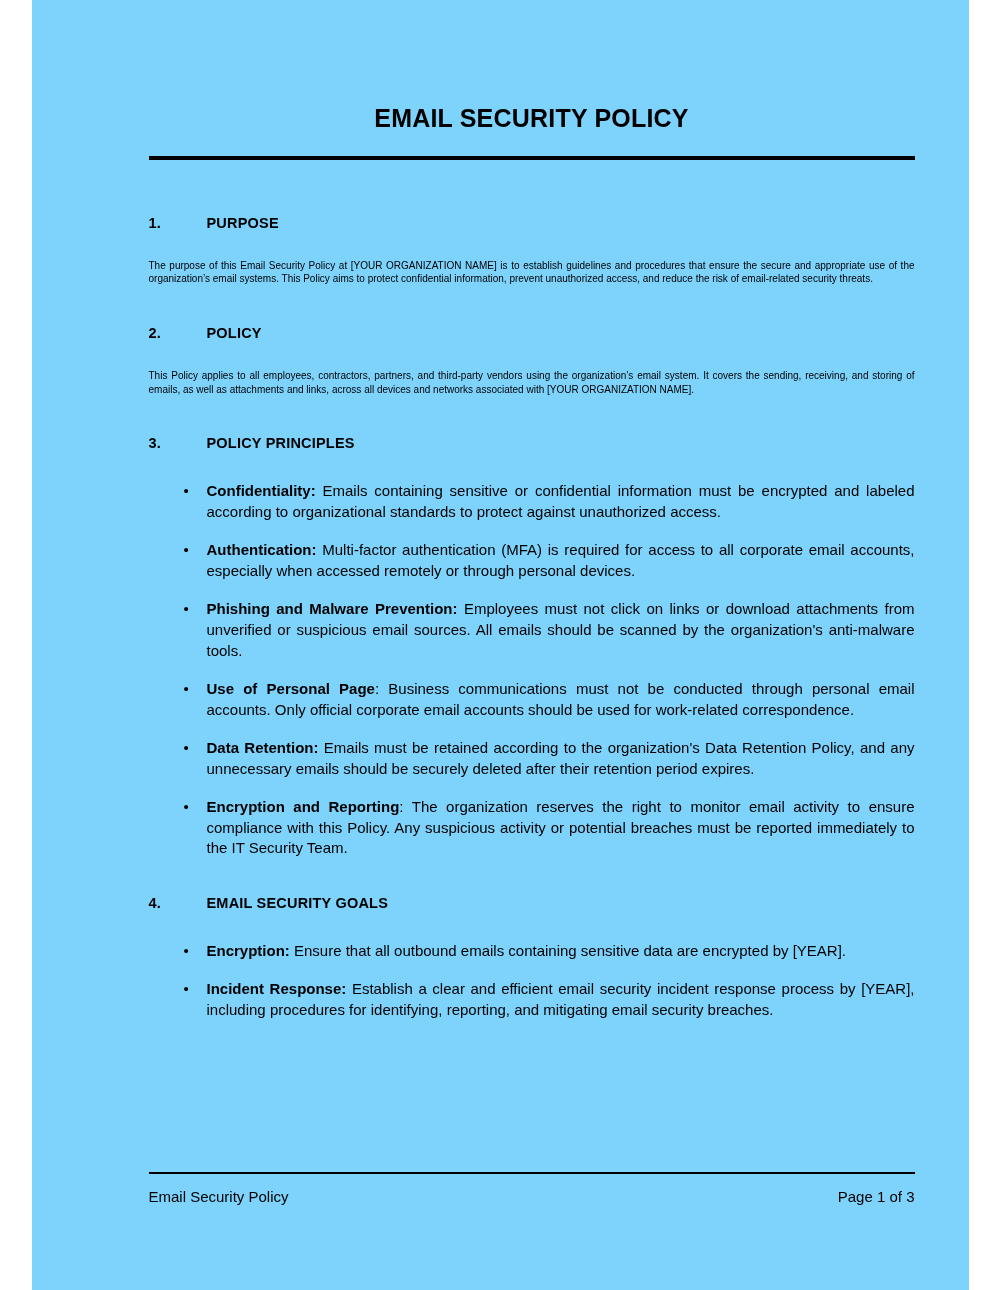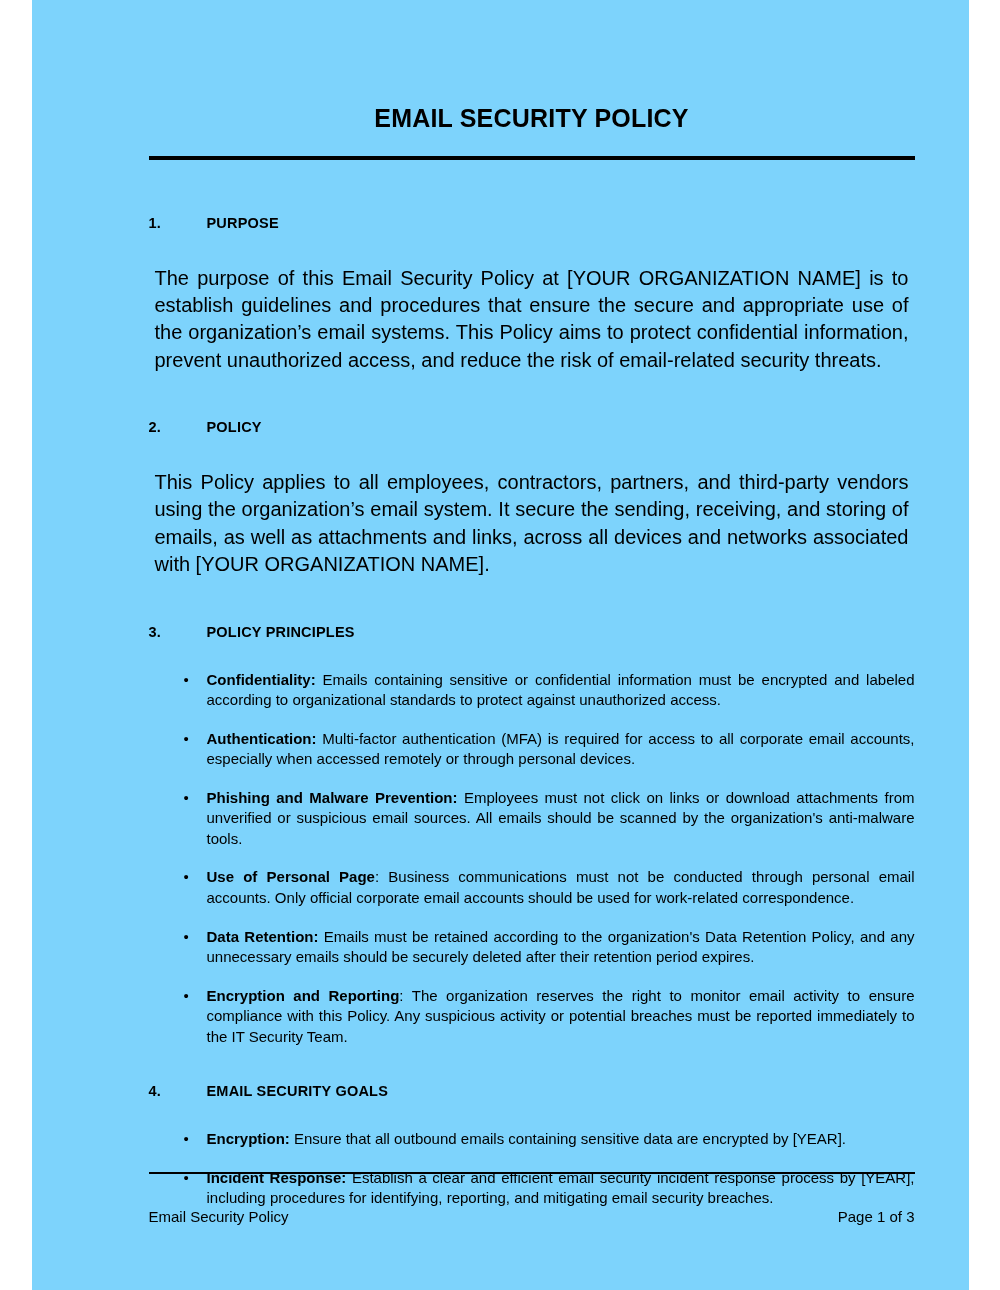"The purpose of this Email" .para { font-size: 20px -> 10px; margin: 6px -> 0 }
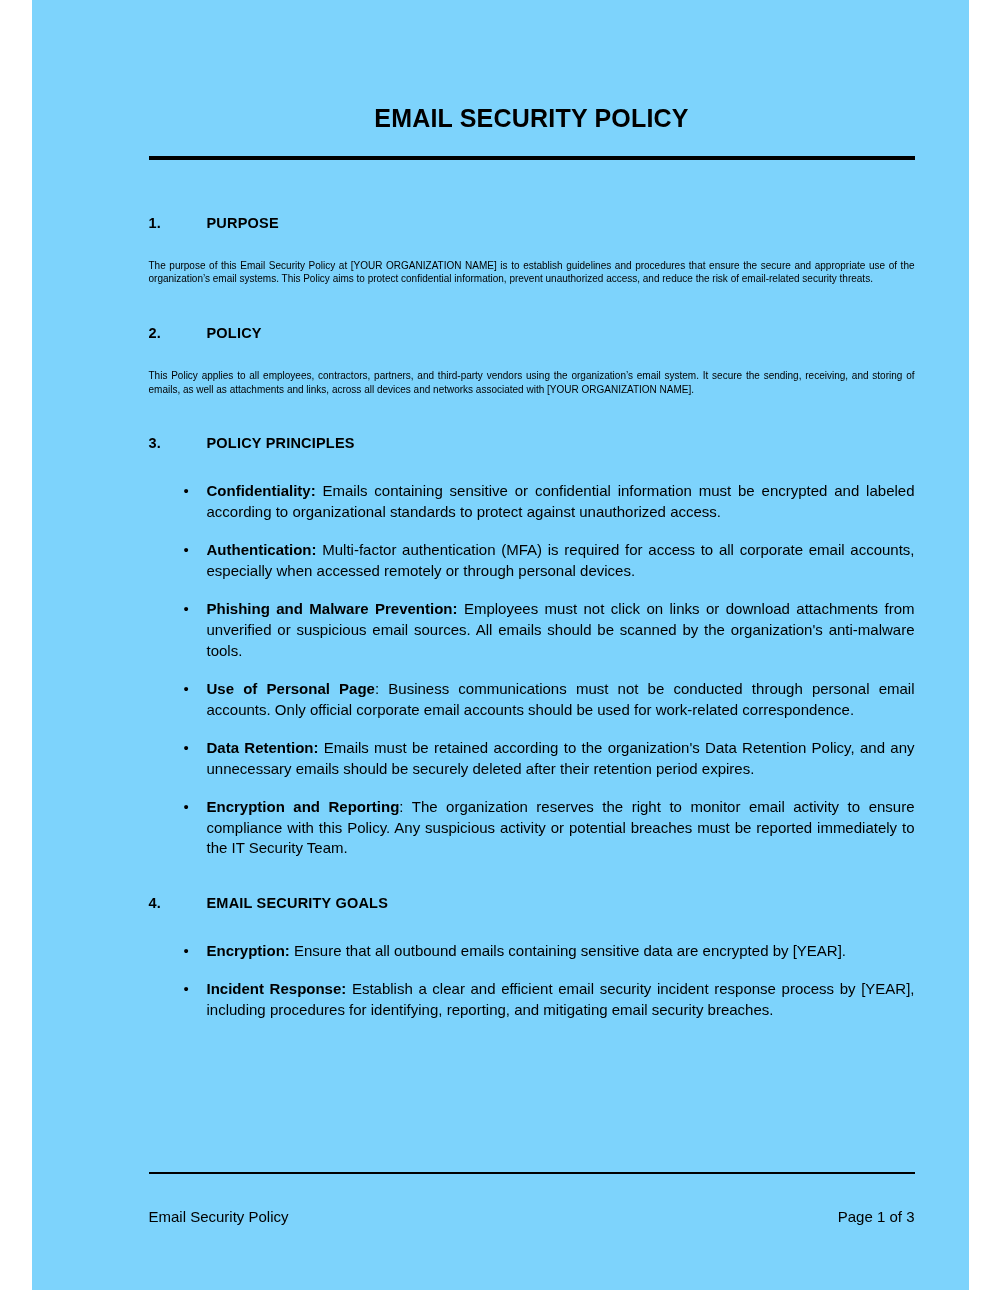"This Policy applies to all" p.para { text: secure -> covers }
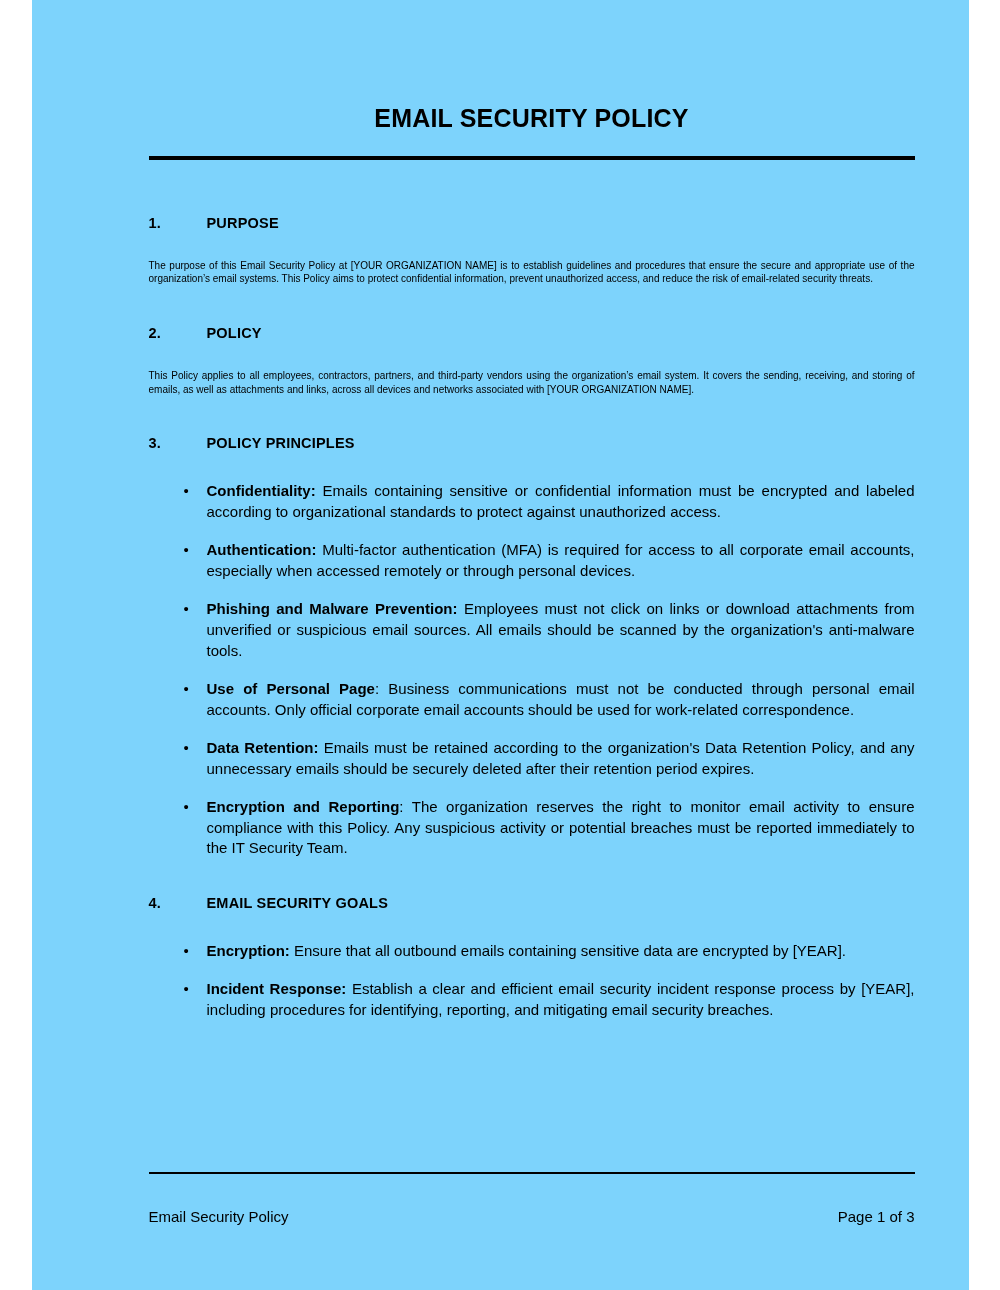"Page 1 of 3" .footer-right { margin-top: 20px -> none }
